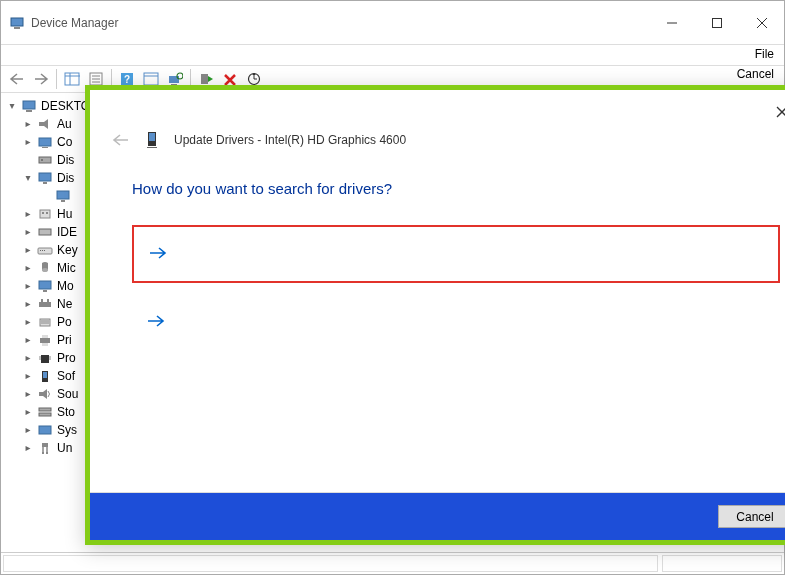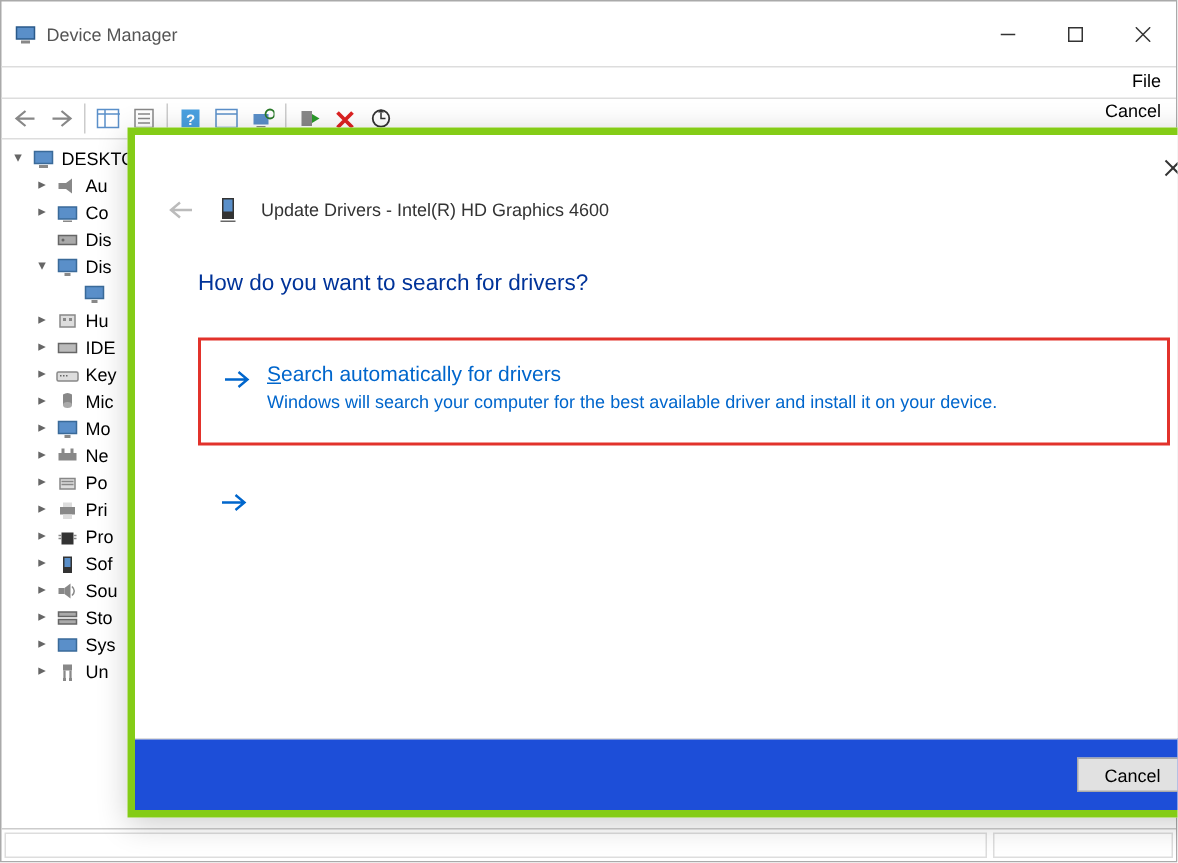"Search automatically for drivers" div.option-text { html: <div> <div><span>S</span><span>earch automatically for drivers</span></div> <div>Windows will search your computer for the best available driver and install it on your device.</div> </div> -> none }
